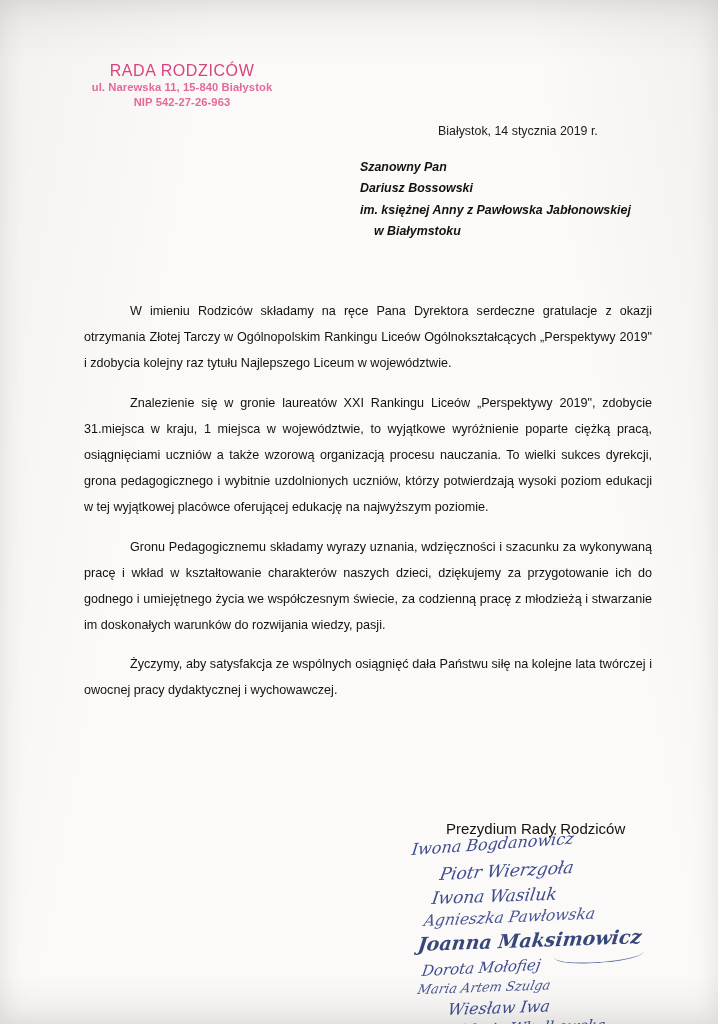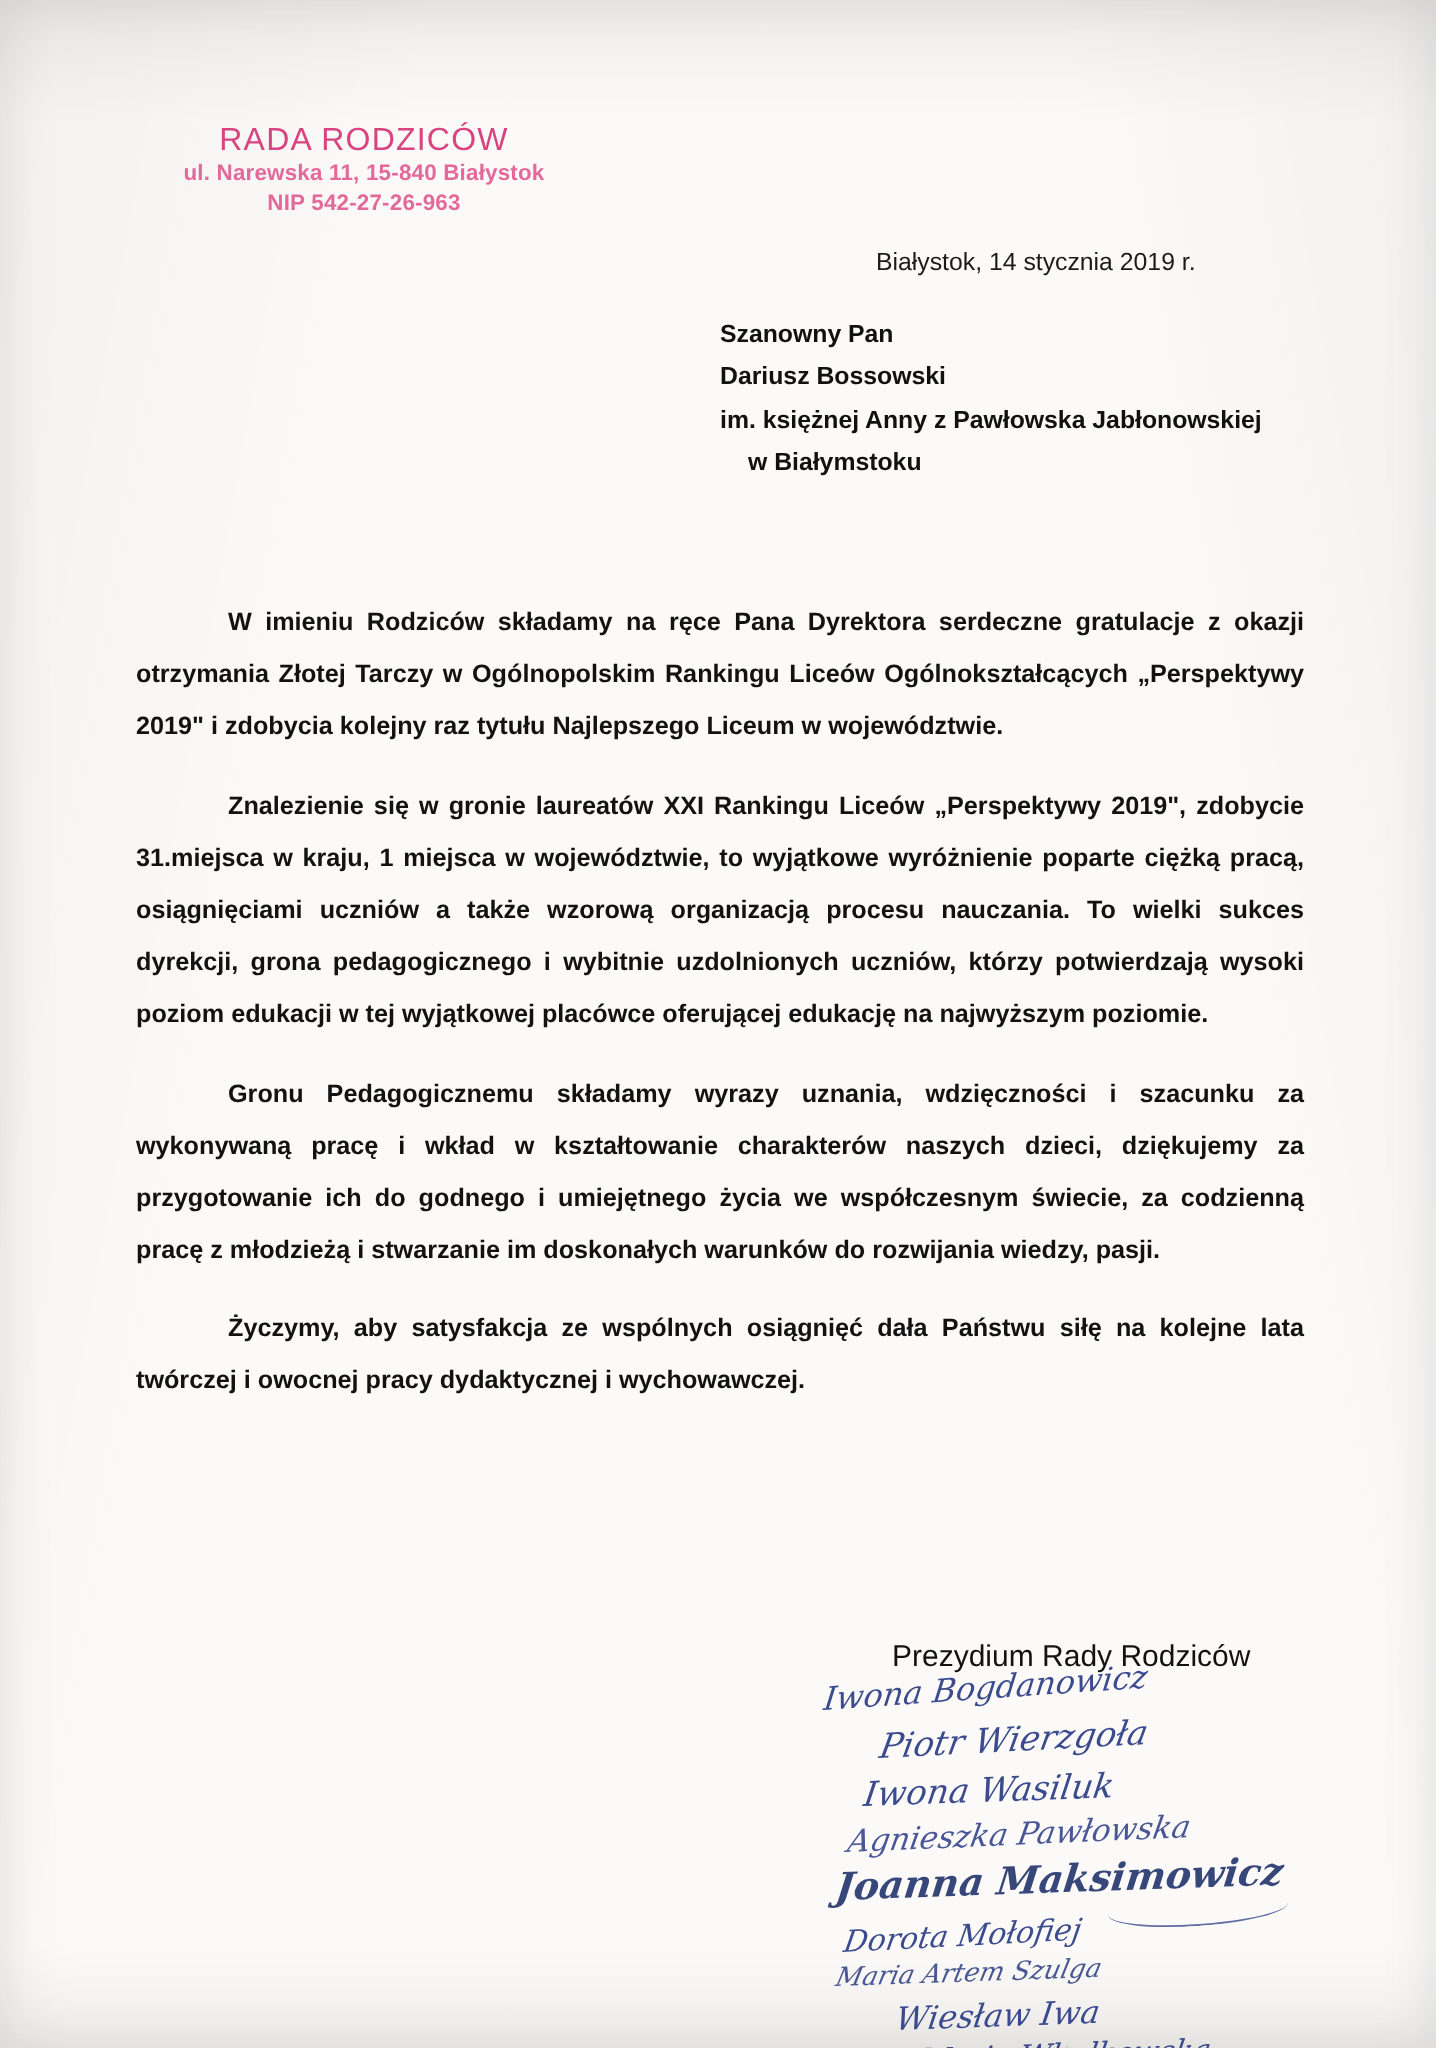"Szanowny Pan" .addressee { font-style: none -> italic }
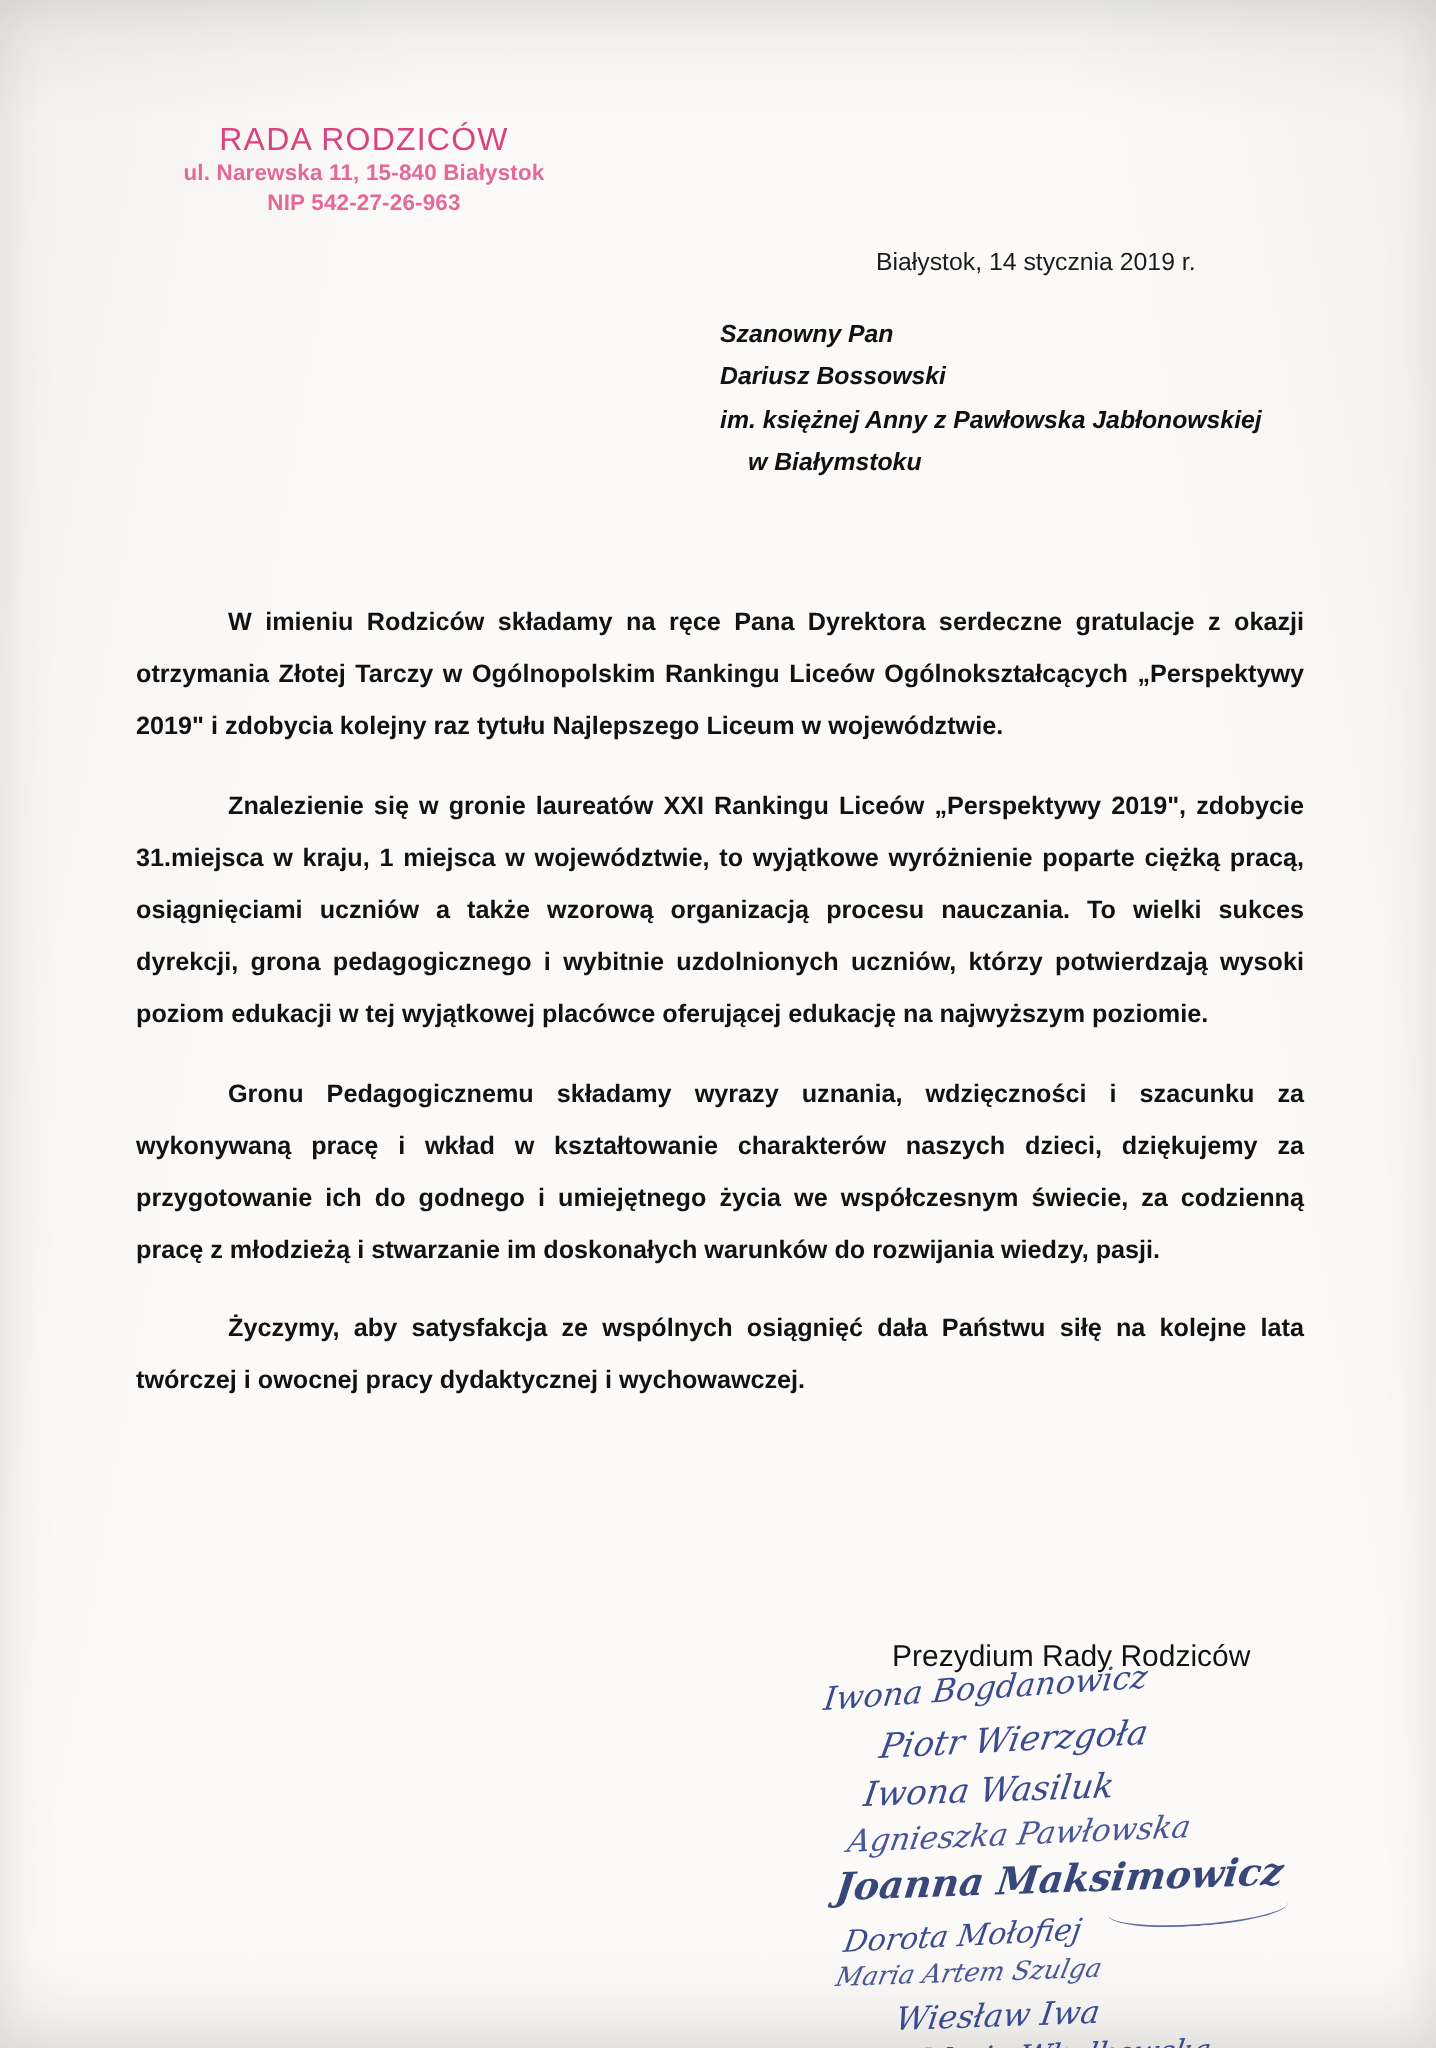"W imieniu Rodziców składamy na" .body p { font-weight: bold -> none; margin: 0 0 13px 0 -> 0 0 13px 16px }
